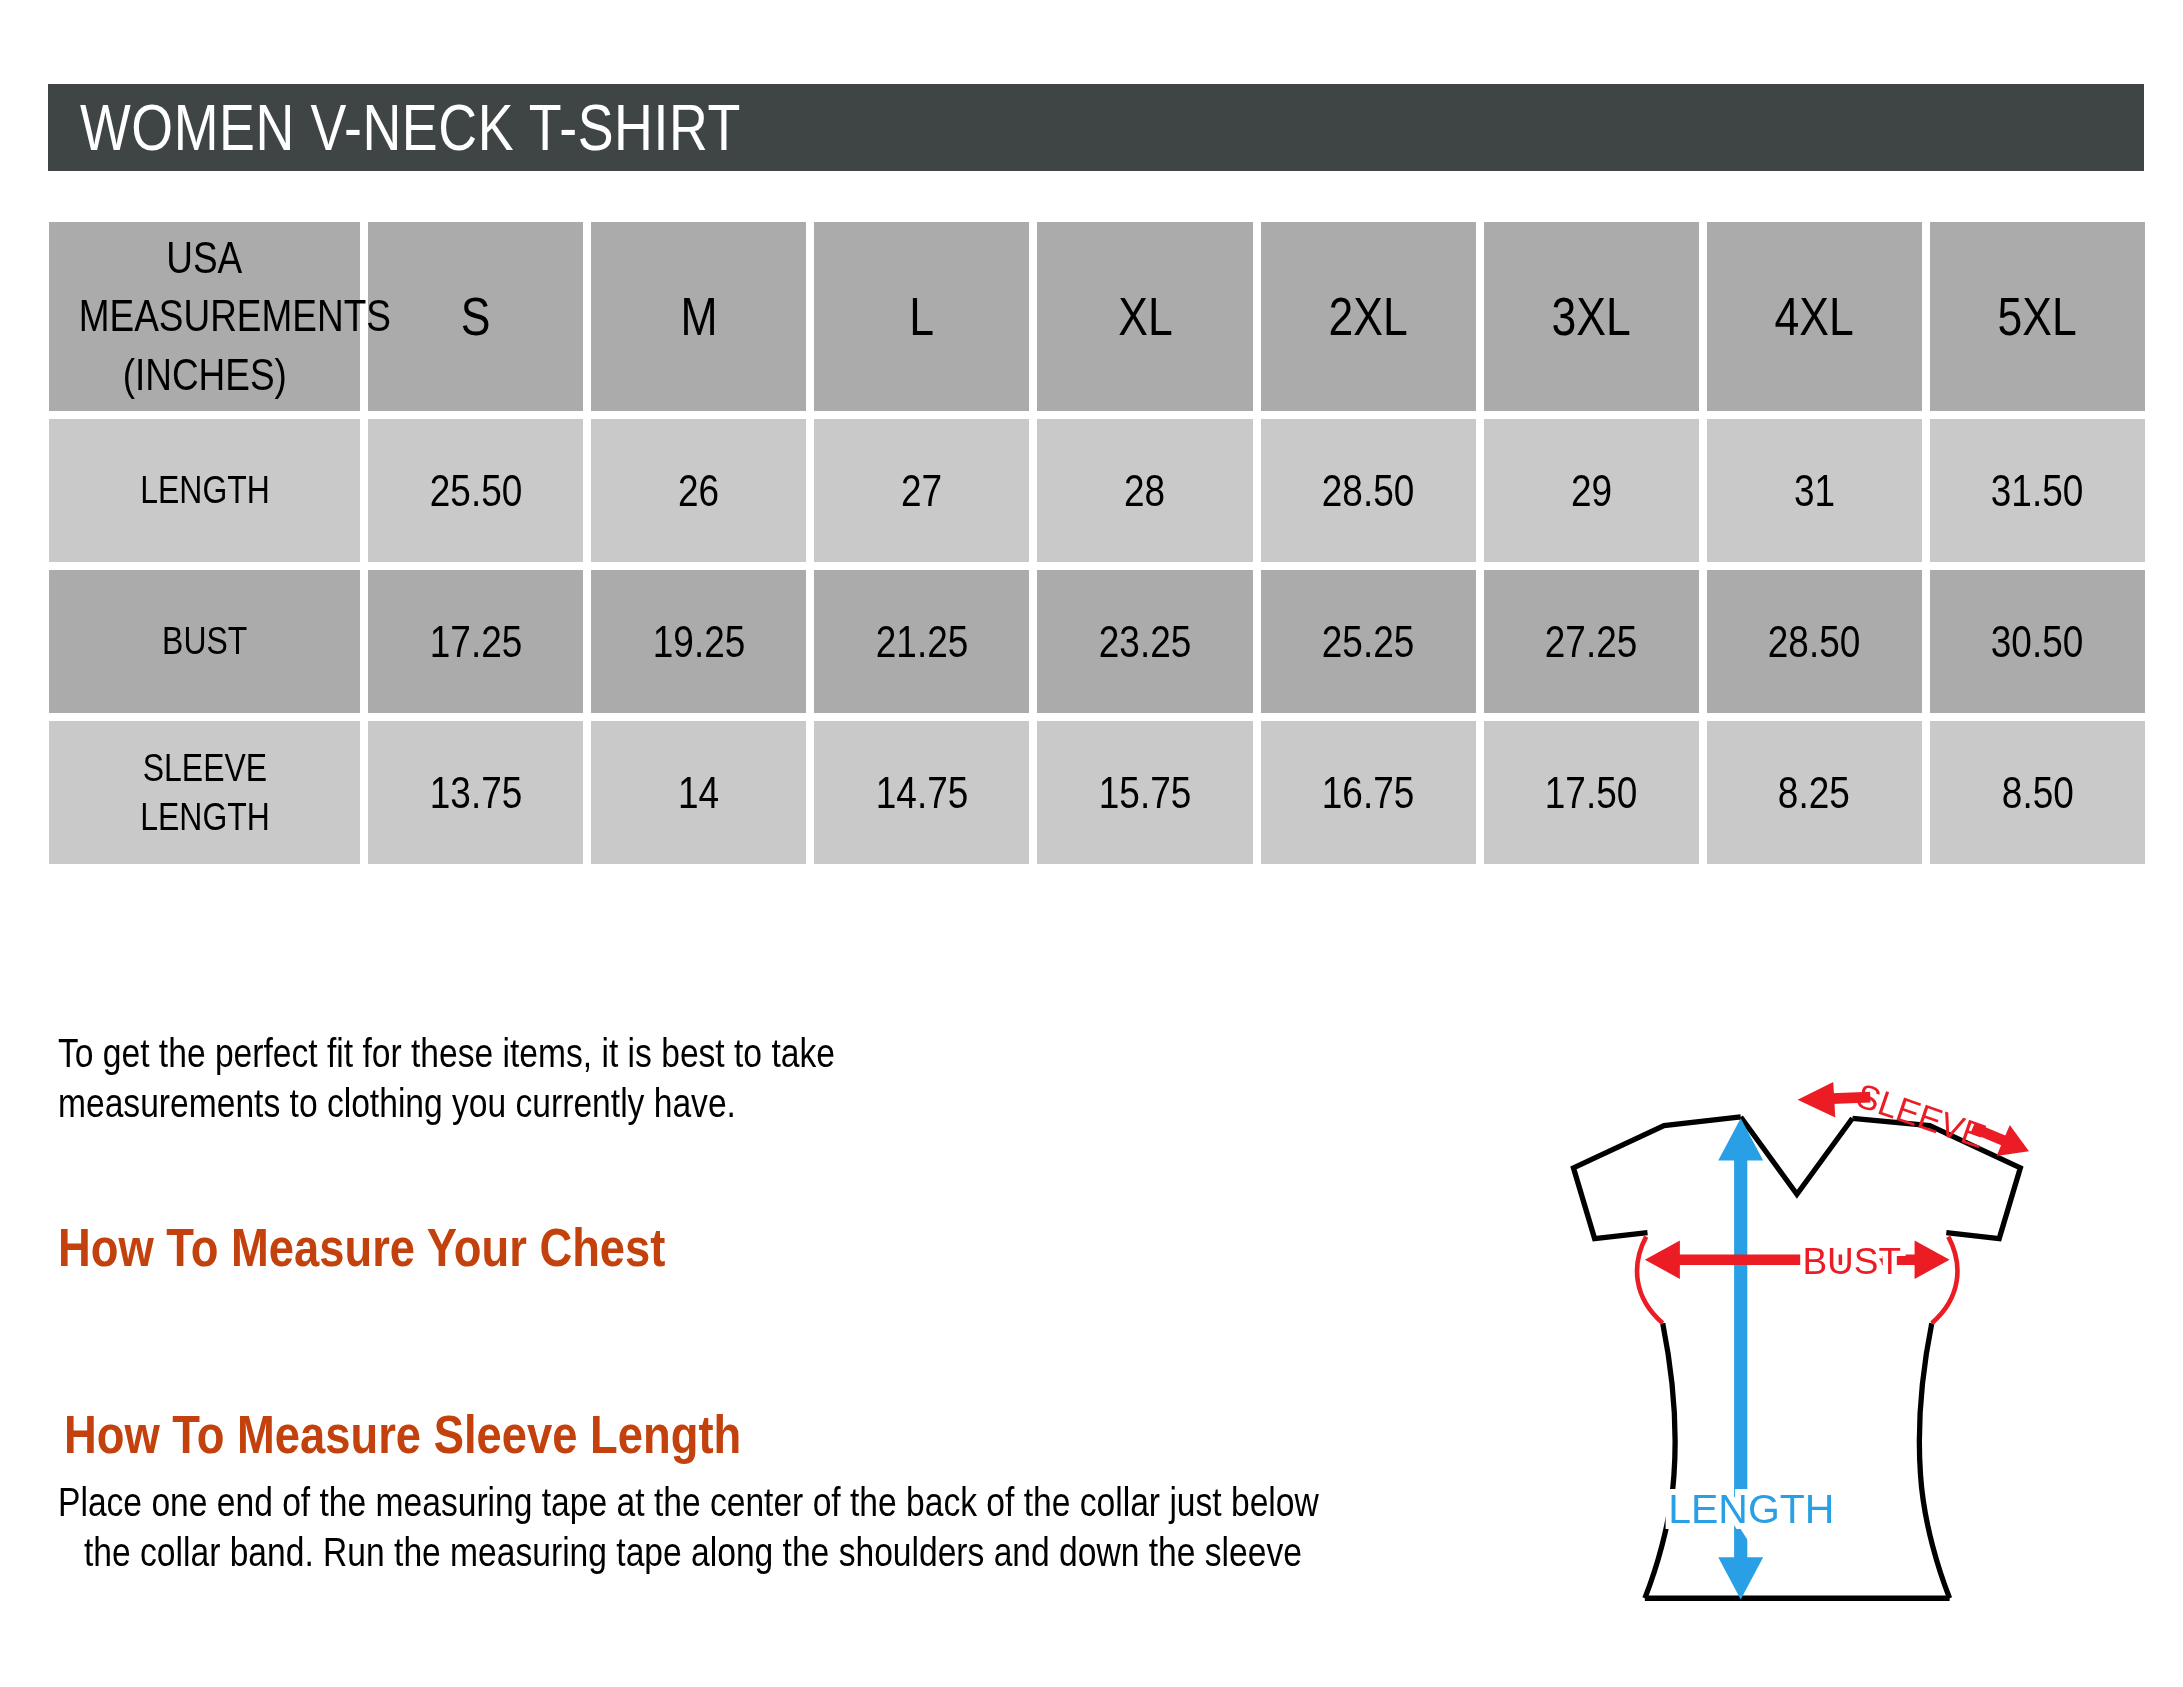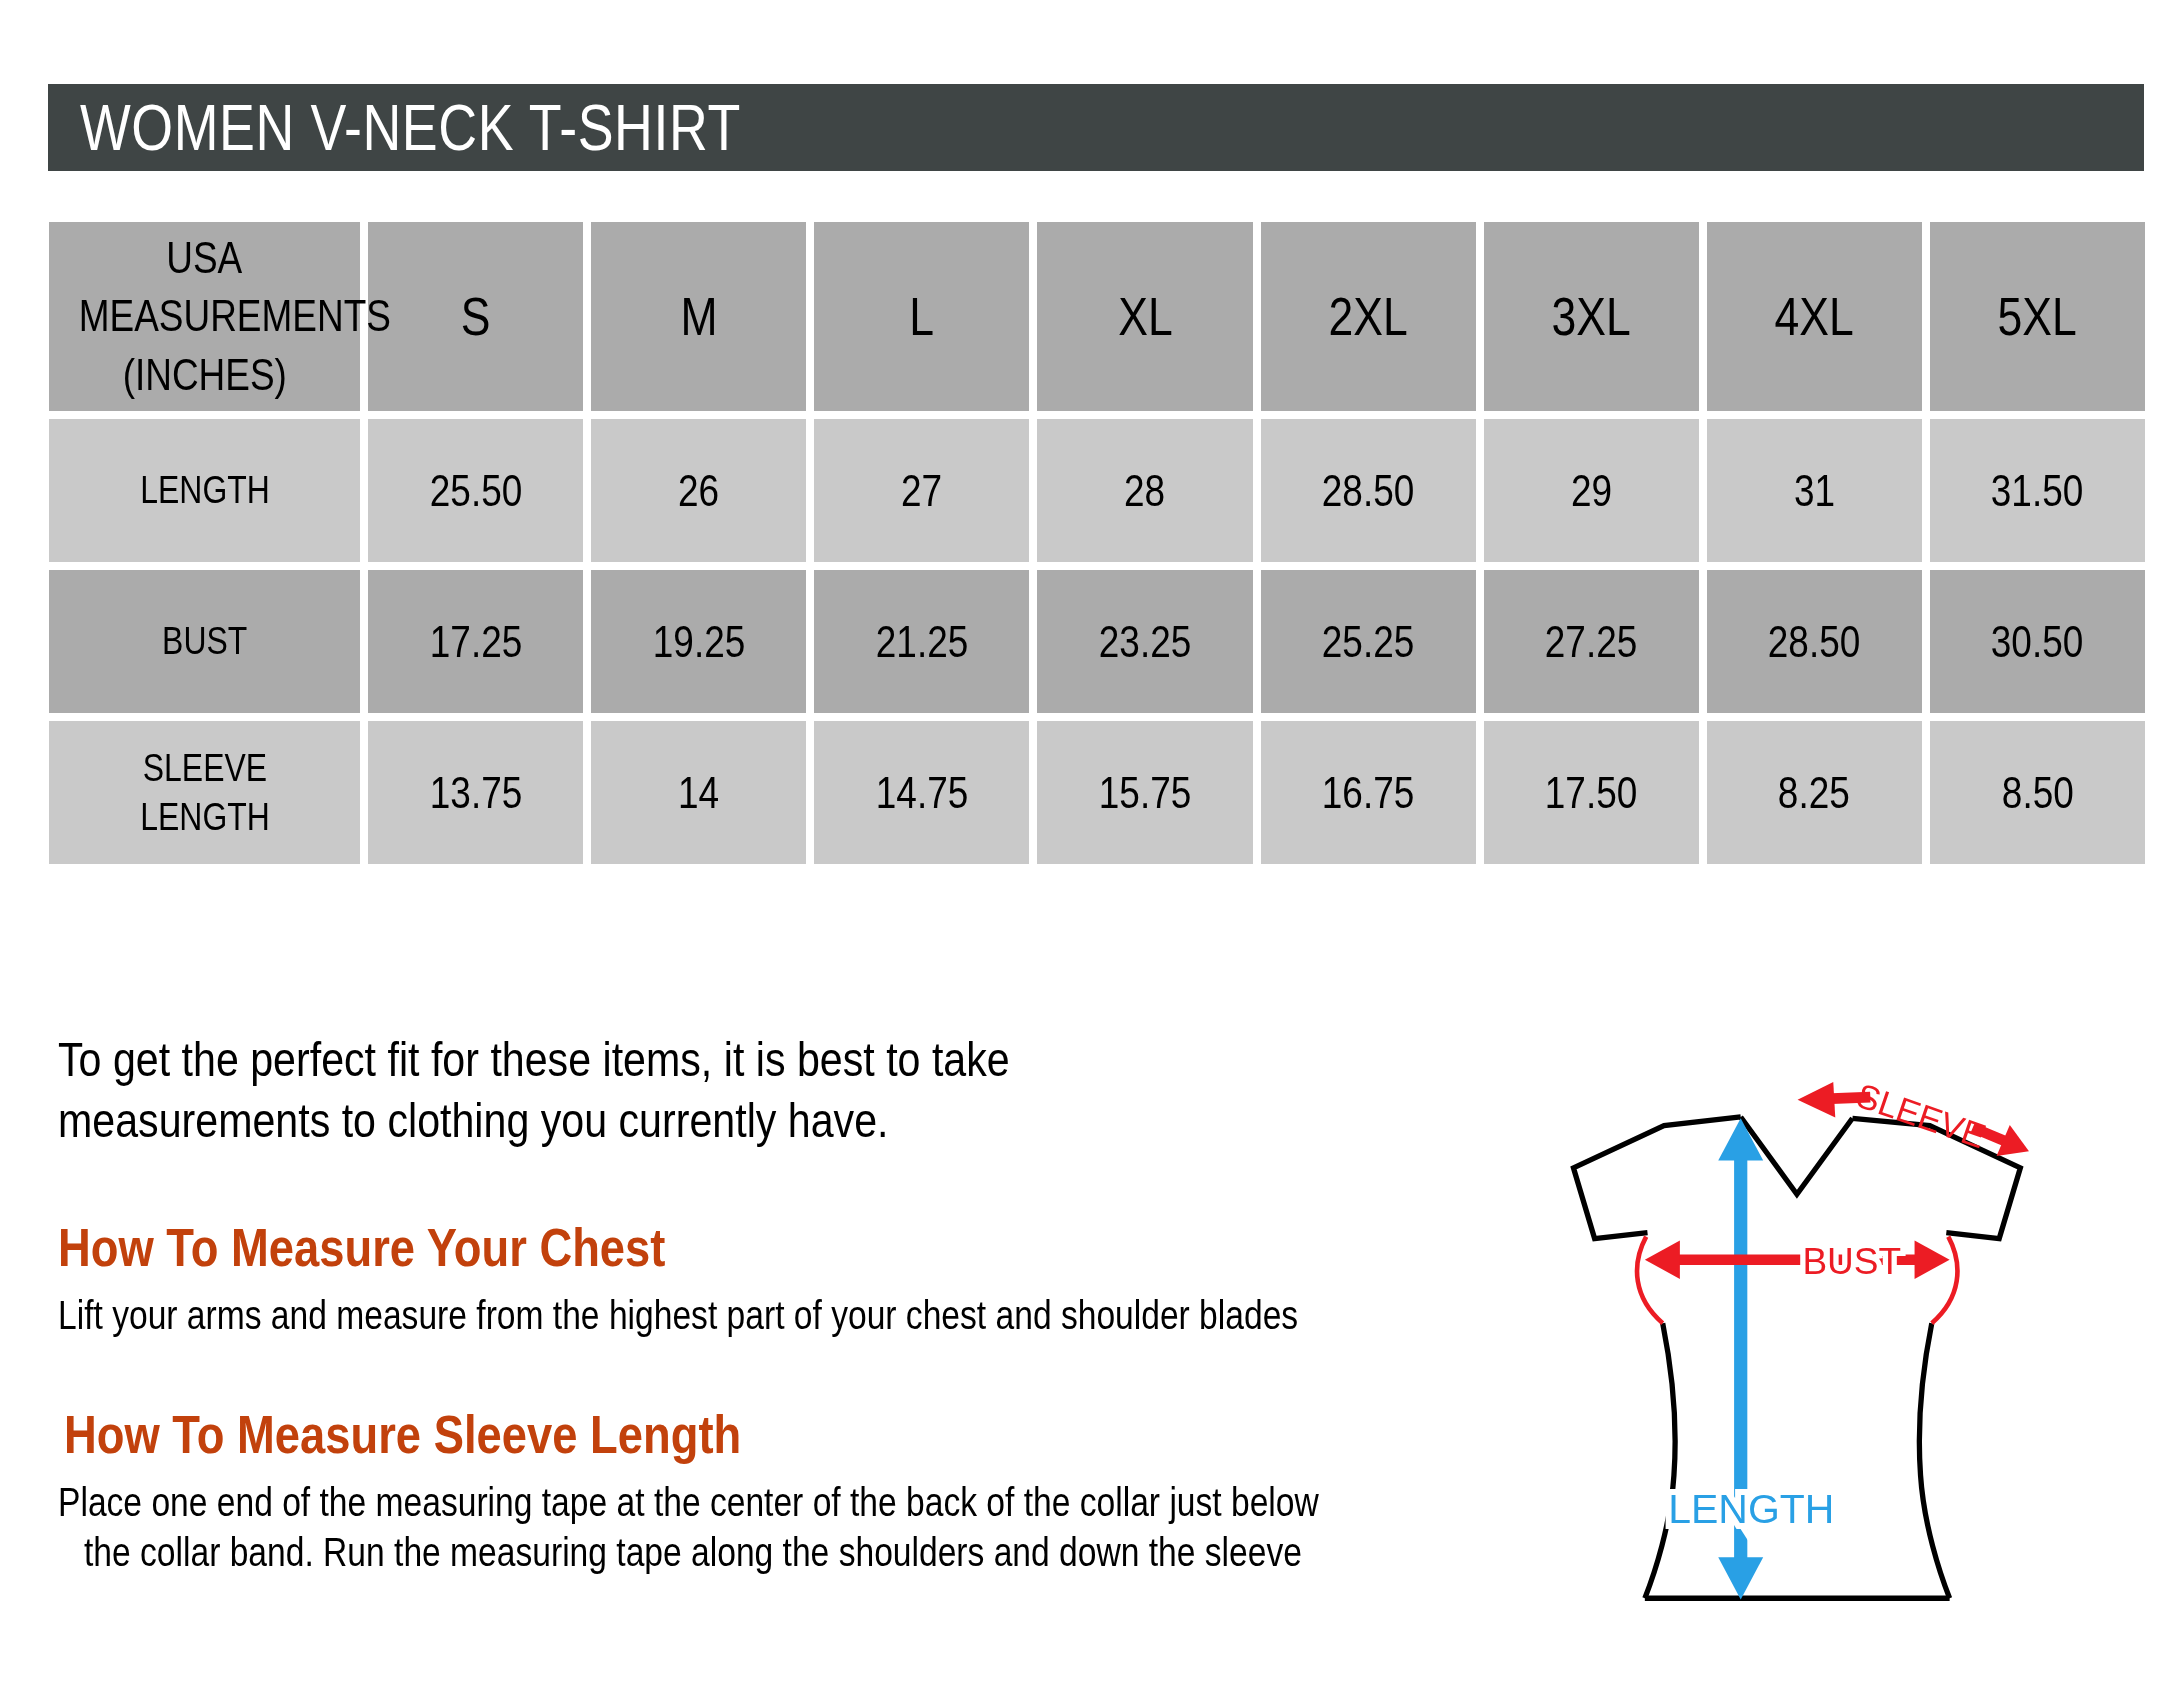"To get the perfect fit" .intro { font-size: 49px -> 40px }
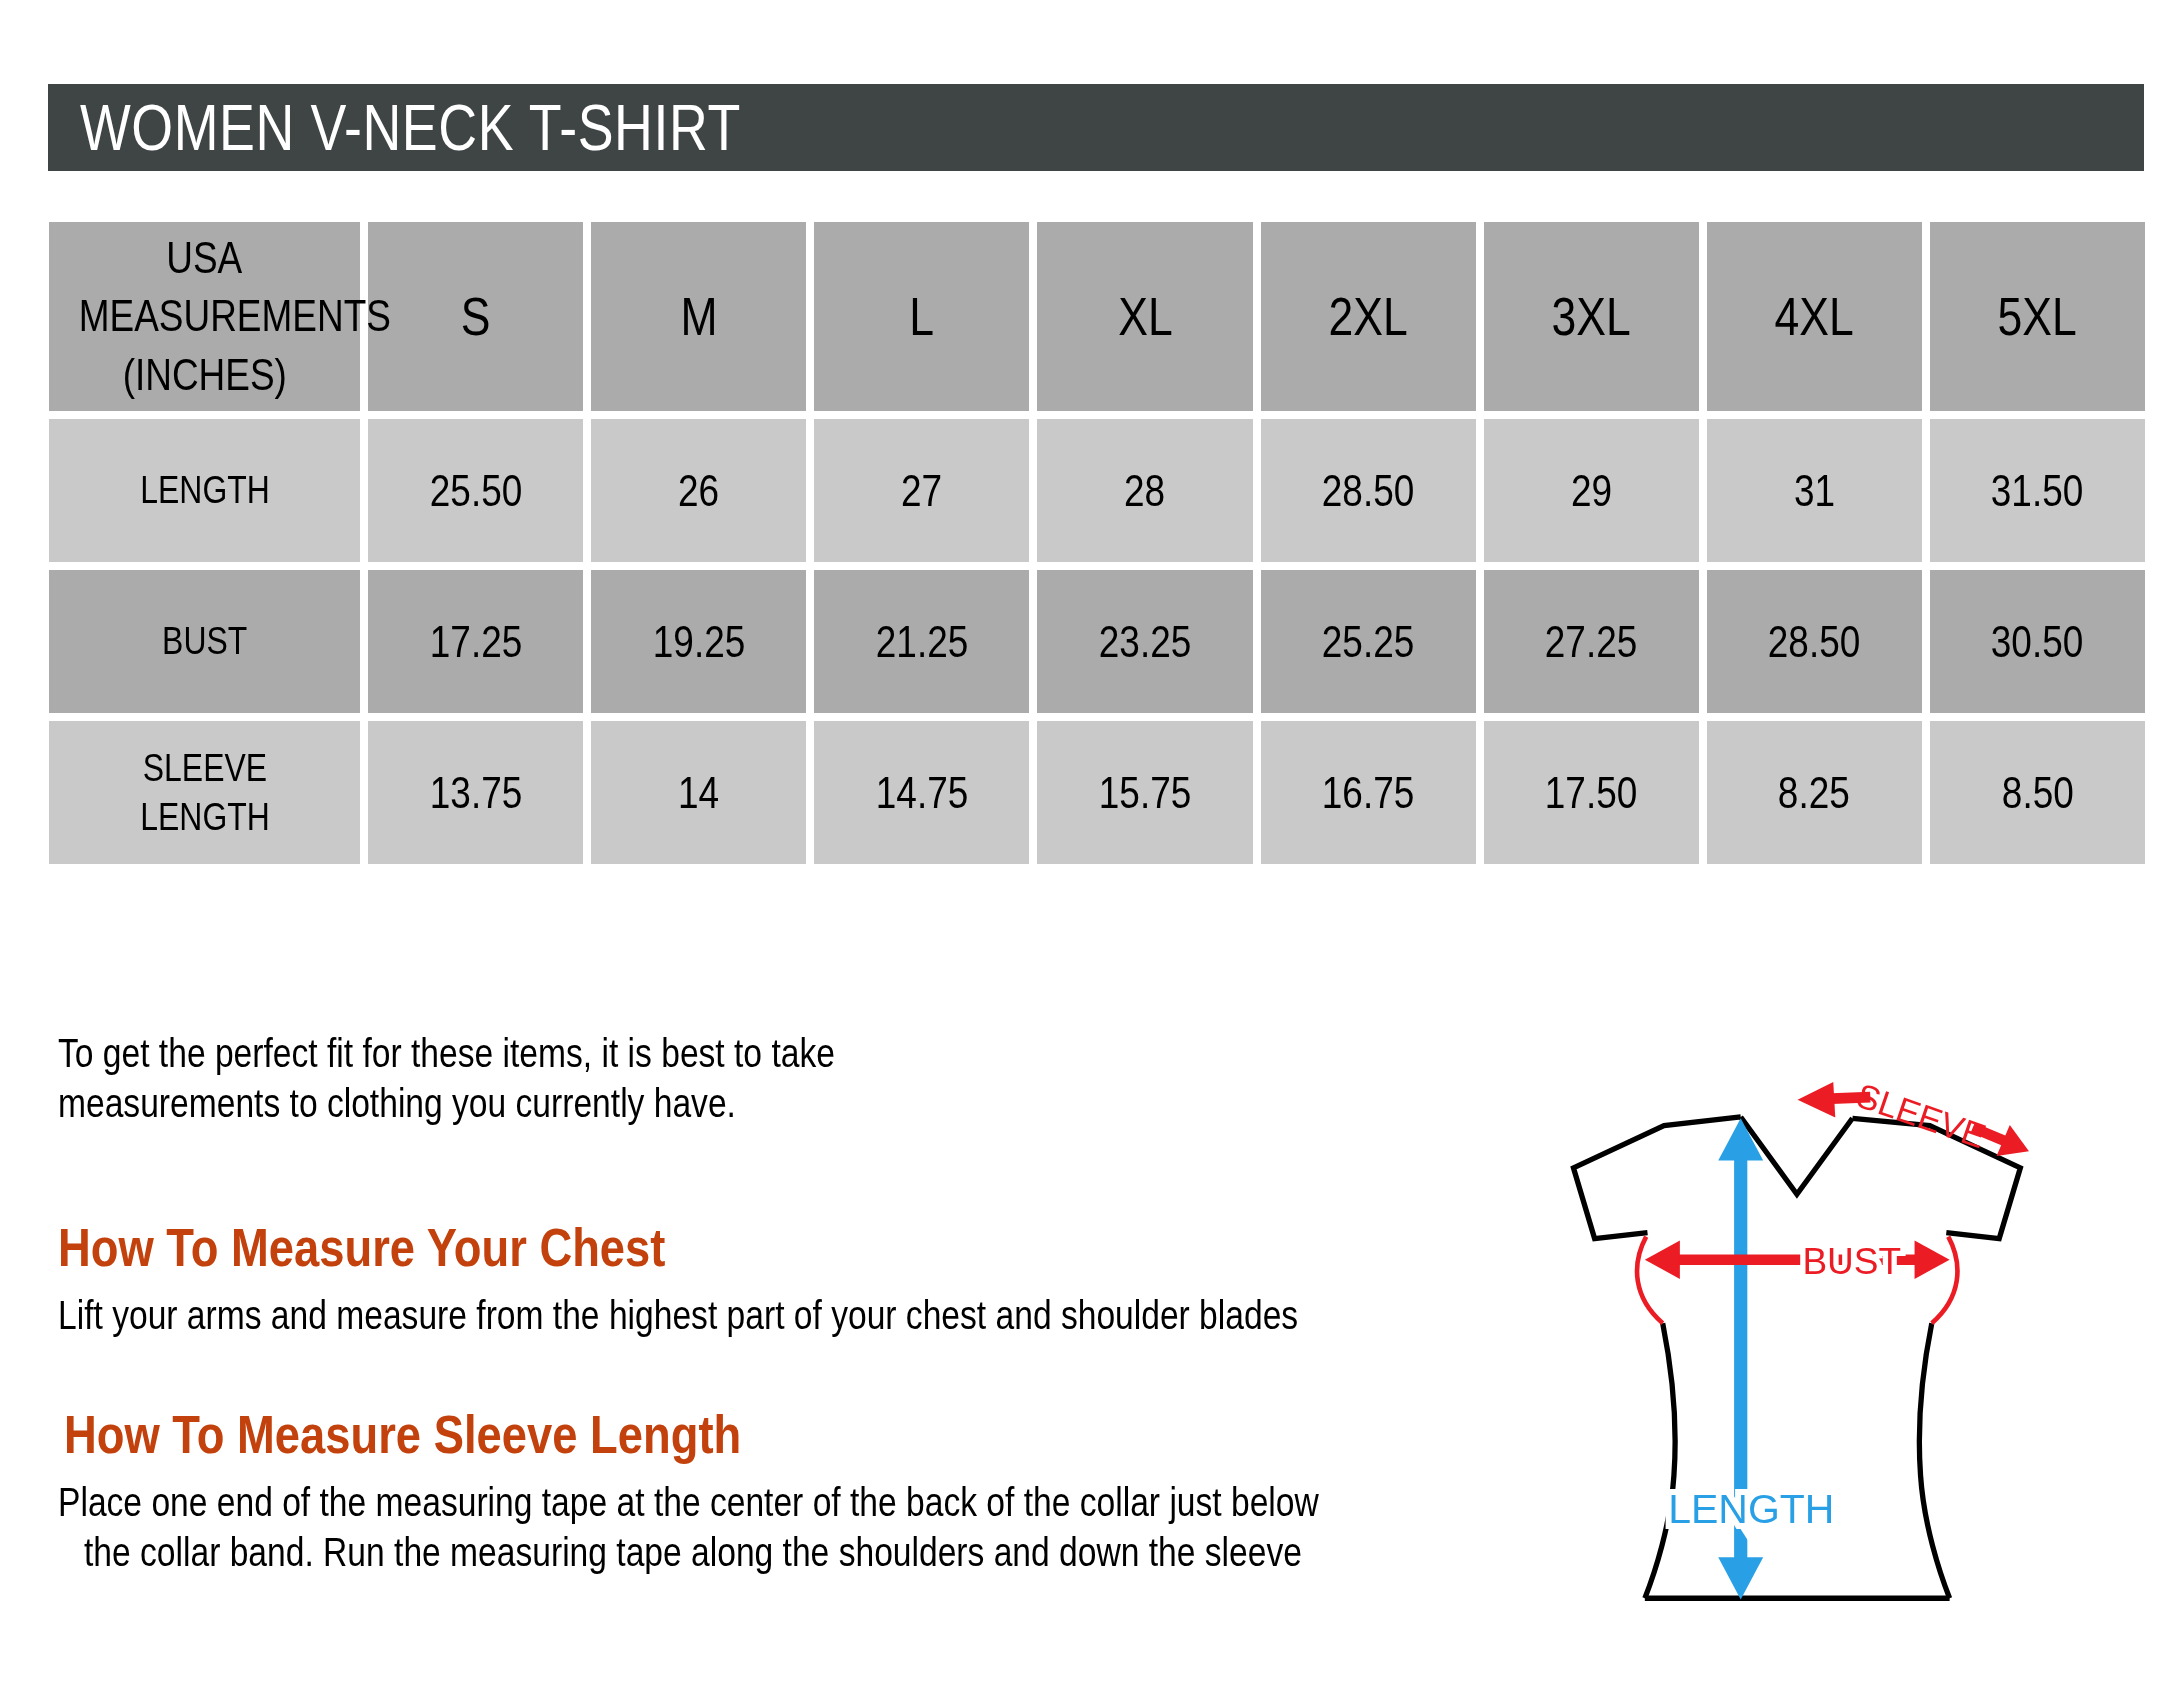"Lift your arms and measure" div { html: <div><span>Lift your arms and measure from the highest part of your chest and shoulder blades</span></div> -> none }
